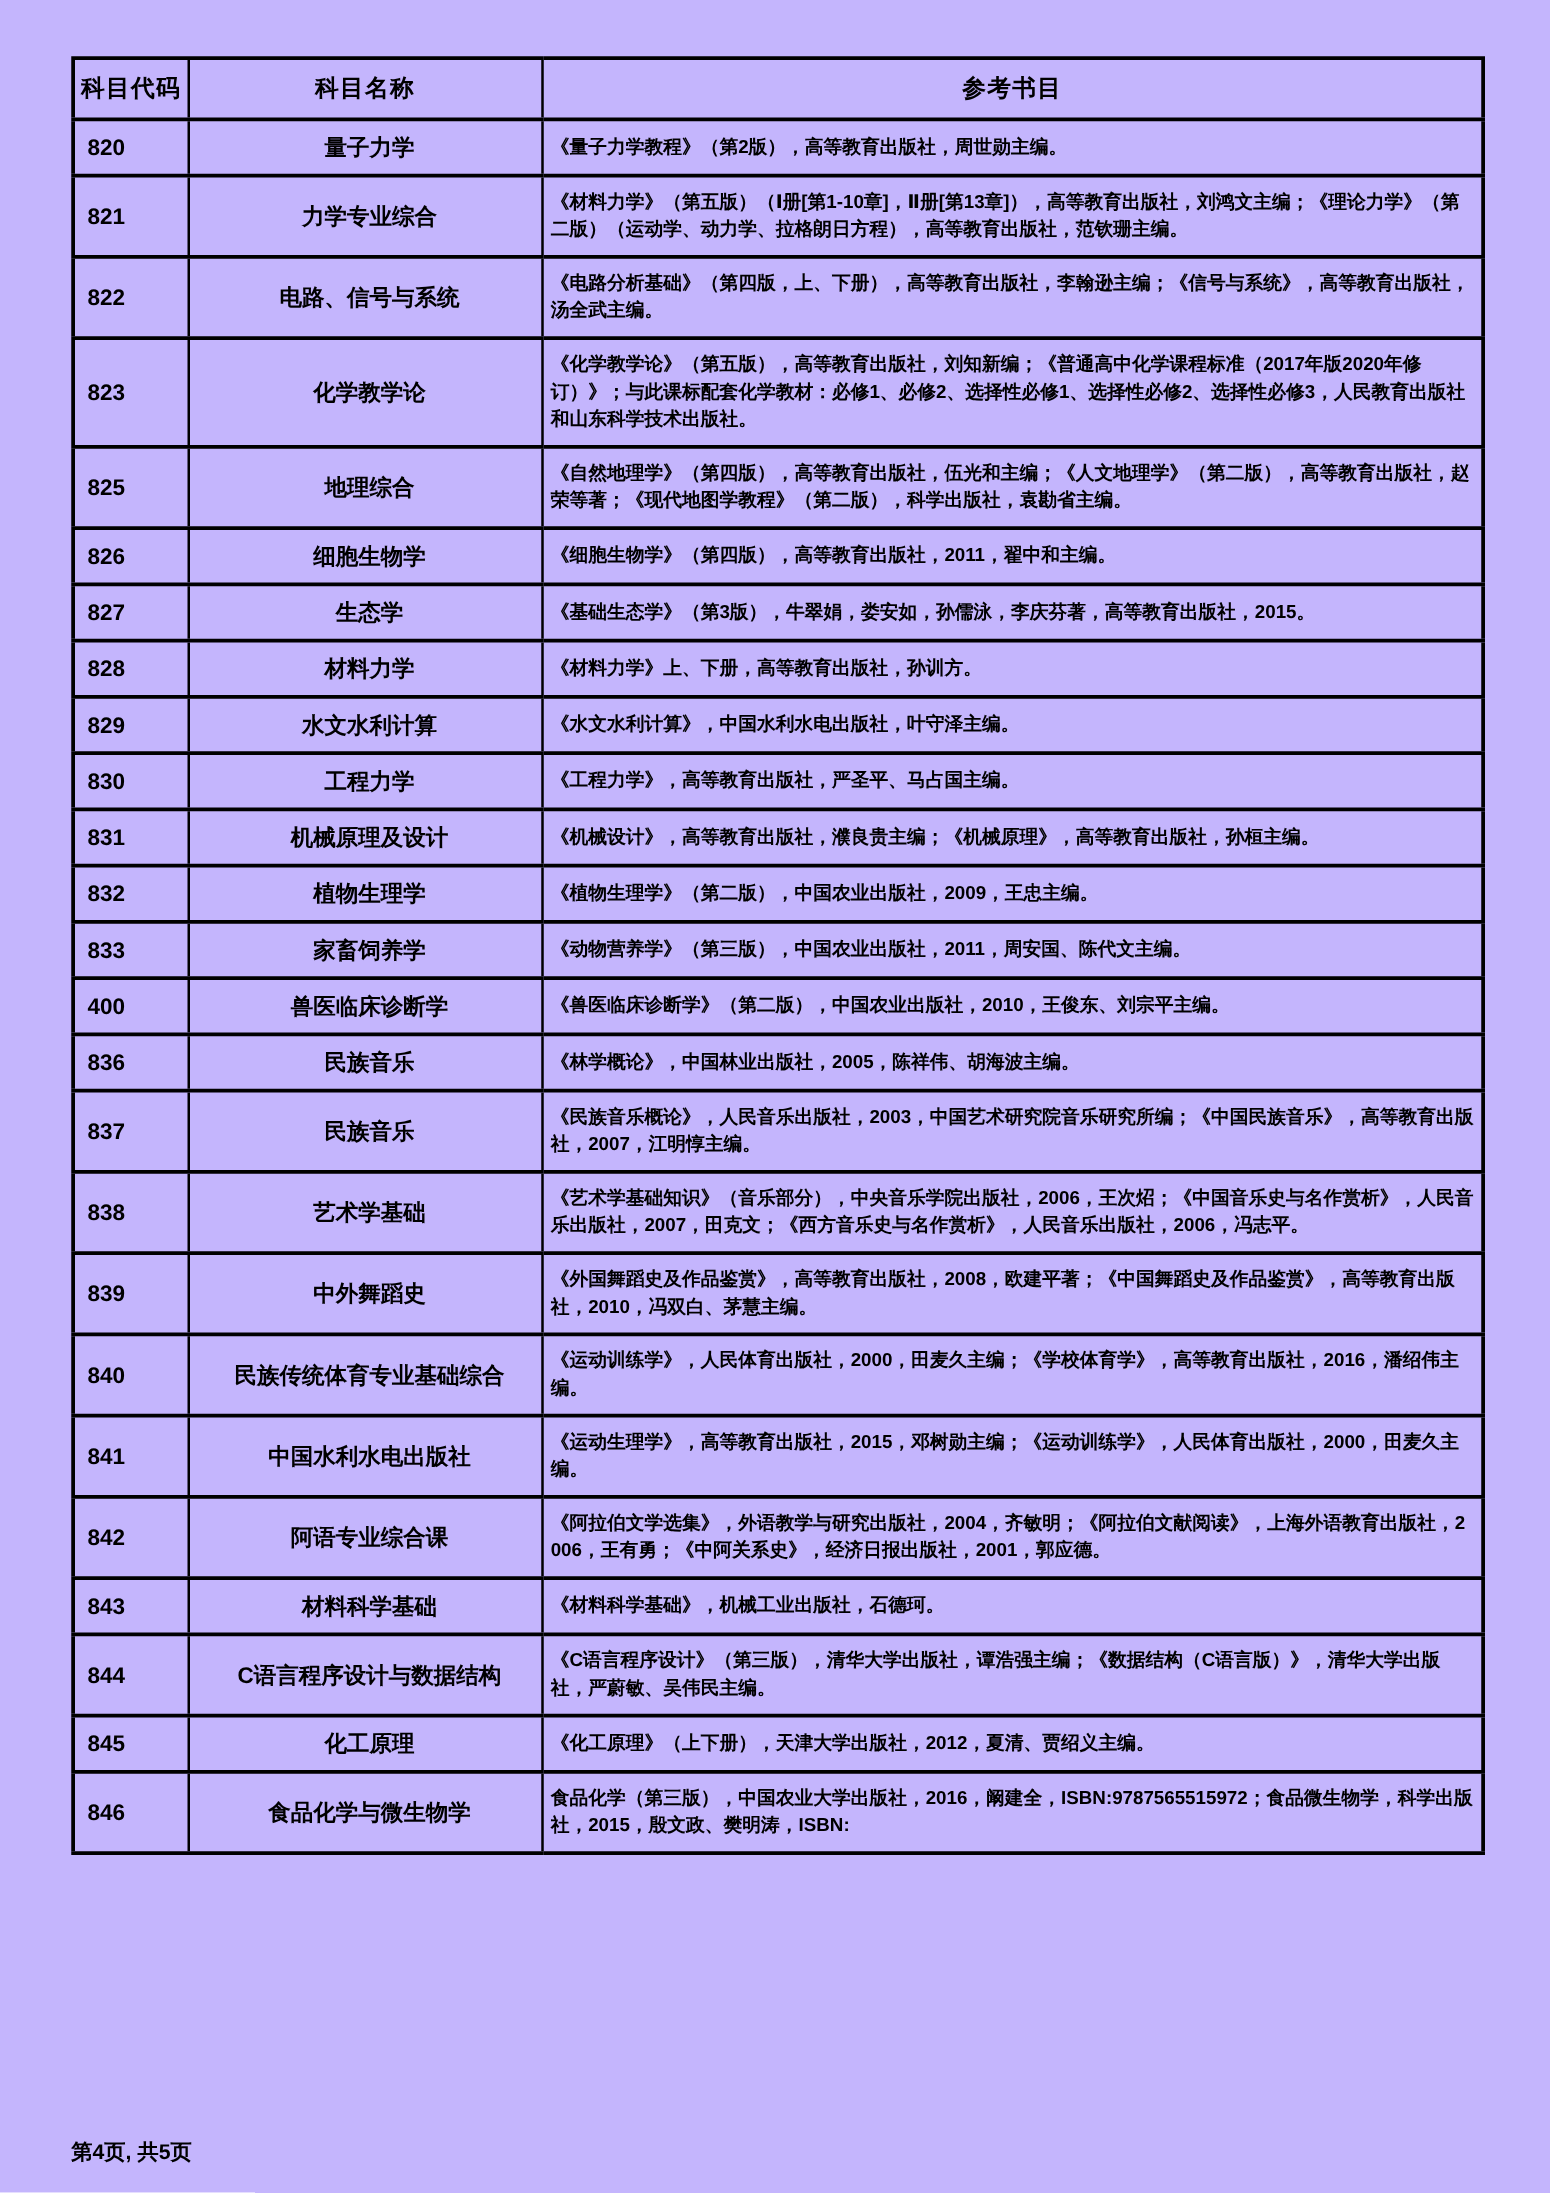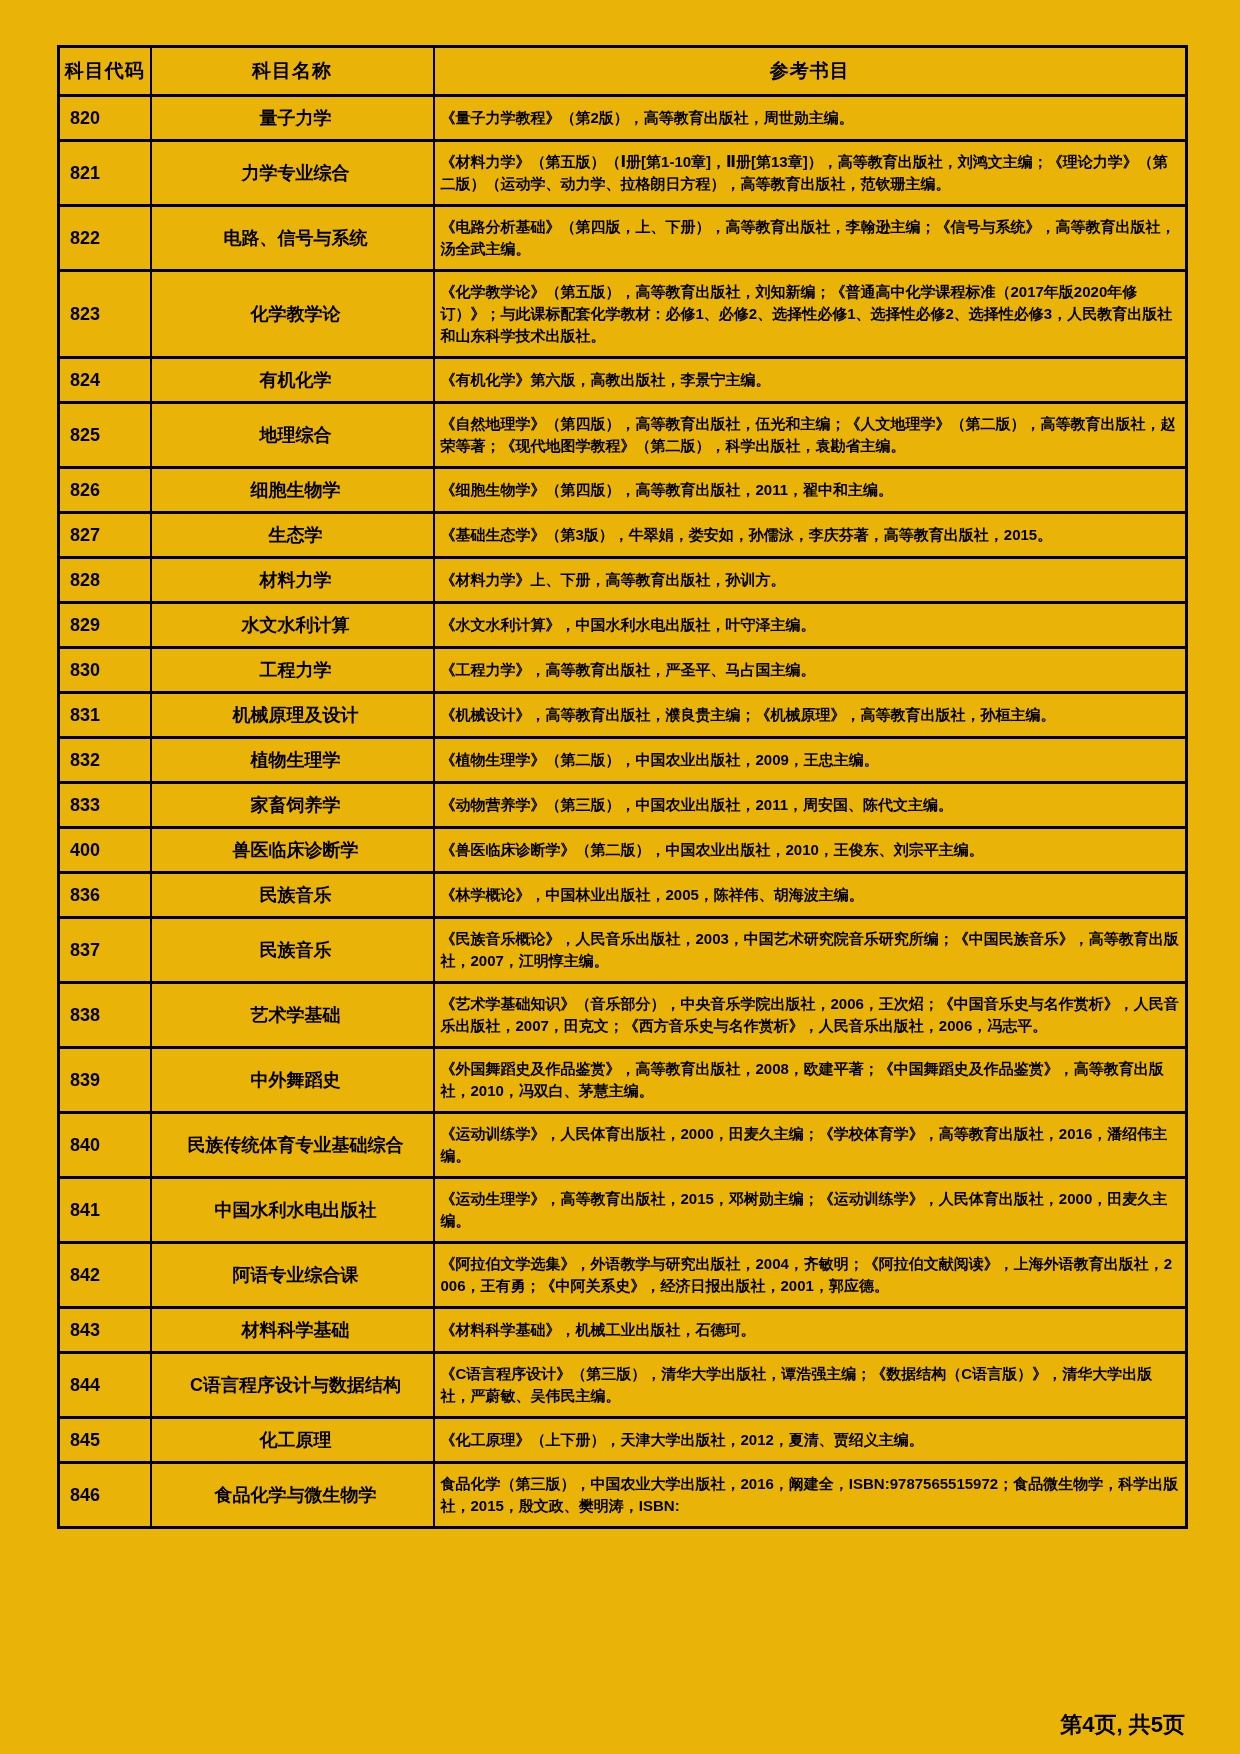"科目代码" .page { background: #eab308 -> #c4b5fd }
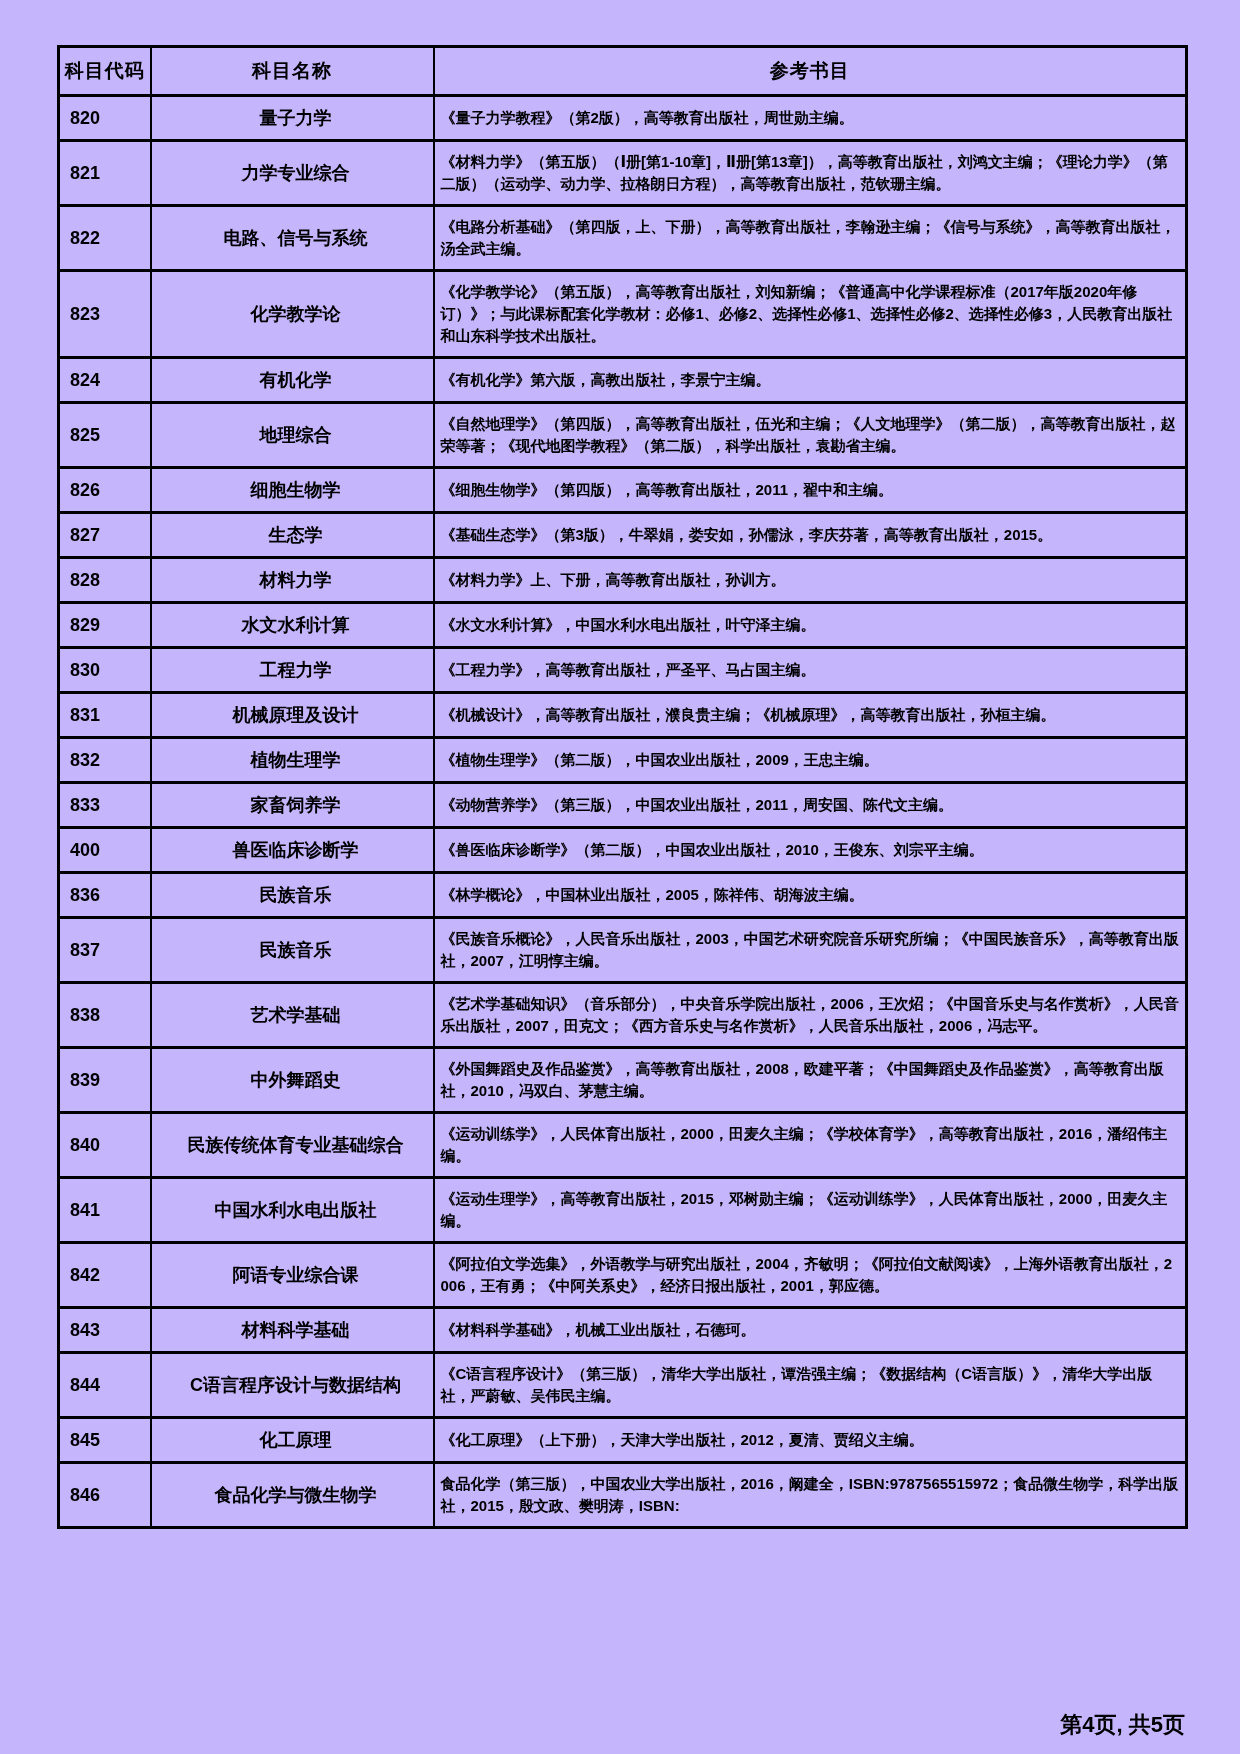"824" tr { html: <tr> <td>824</td> <td>有机化学</td> <td>《有机化学》第六版，高教出版社，李景宁主编。</td> </tr> -> none }
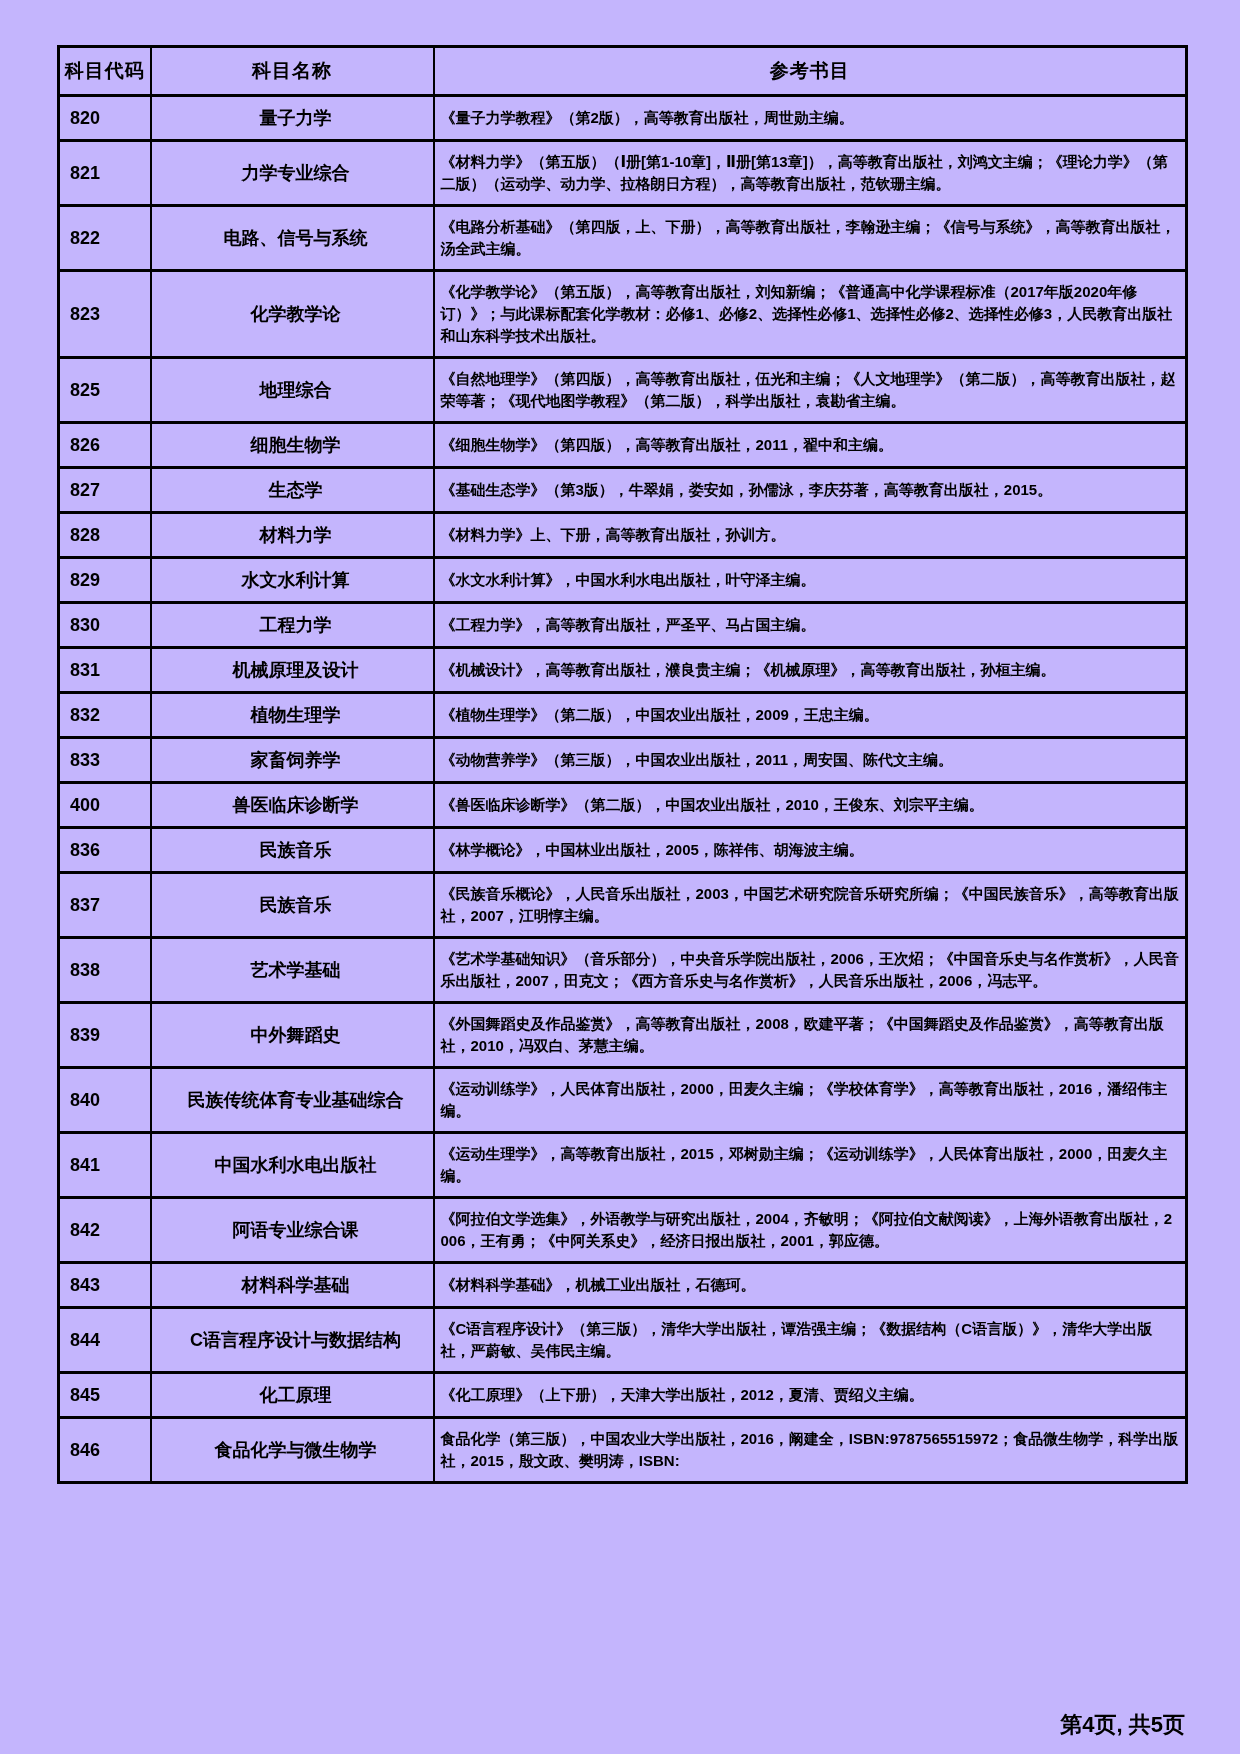"第4页, 共5页" .footer { font-size: 22px -> 17px; text-align: right -> left }
